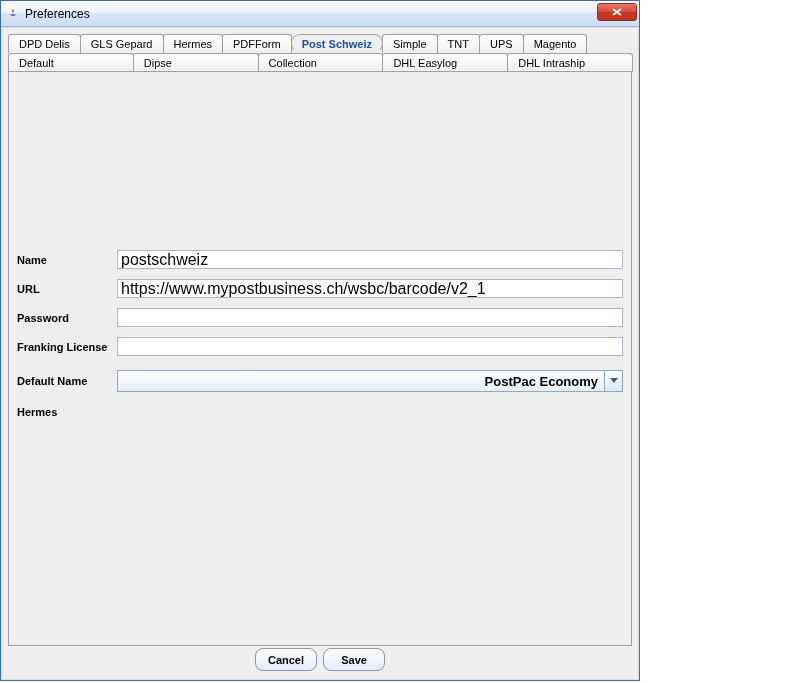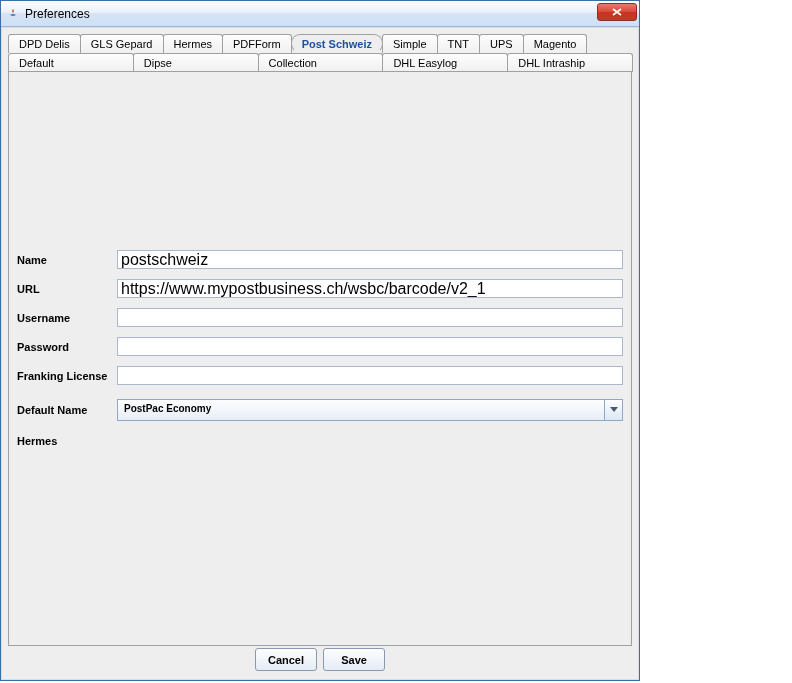"Username" div.form-row { html: <div> <div>Username</div> <input> </div> -> none }
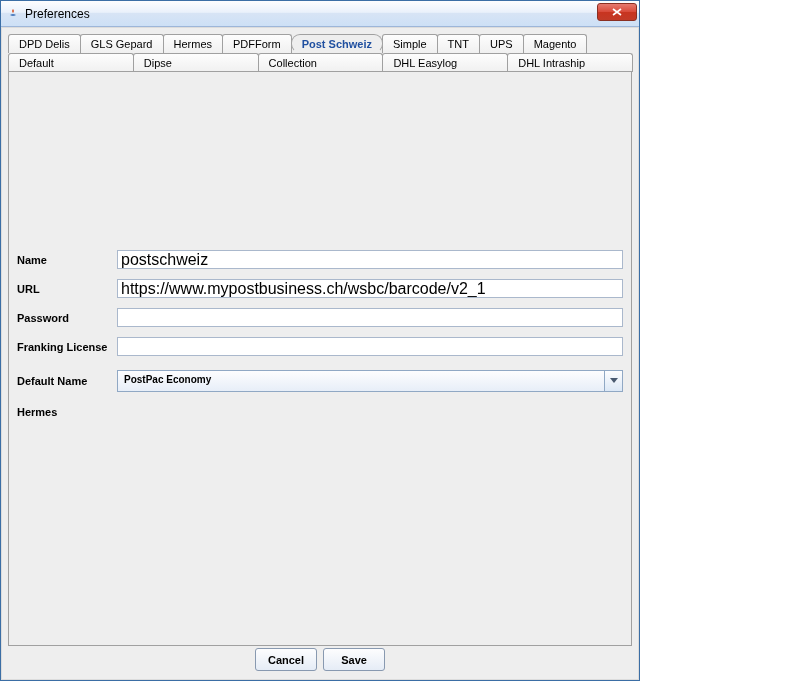"PostPac Economy" .select-text { font-size: 10px -> 13px; text-align: none -> right }
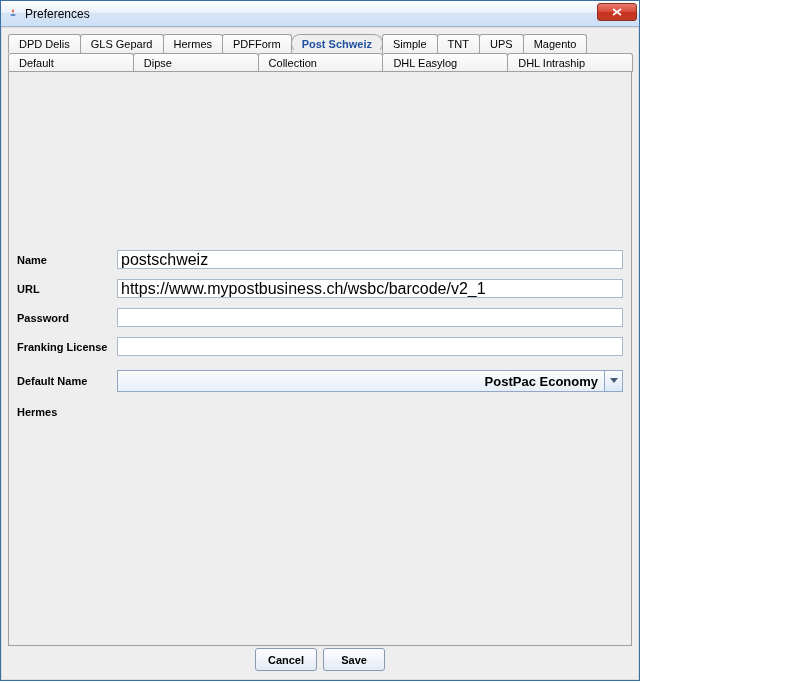"Cancel" .btn { border-radius: 3px -> 8px }
